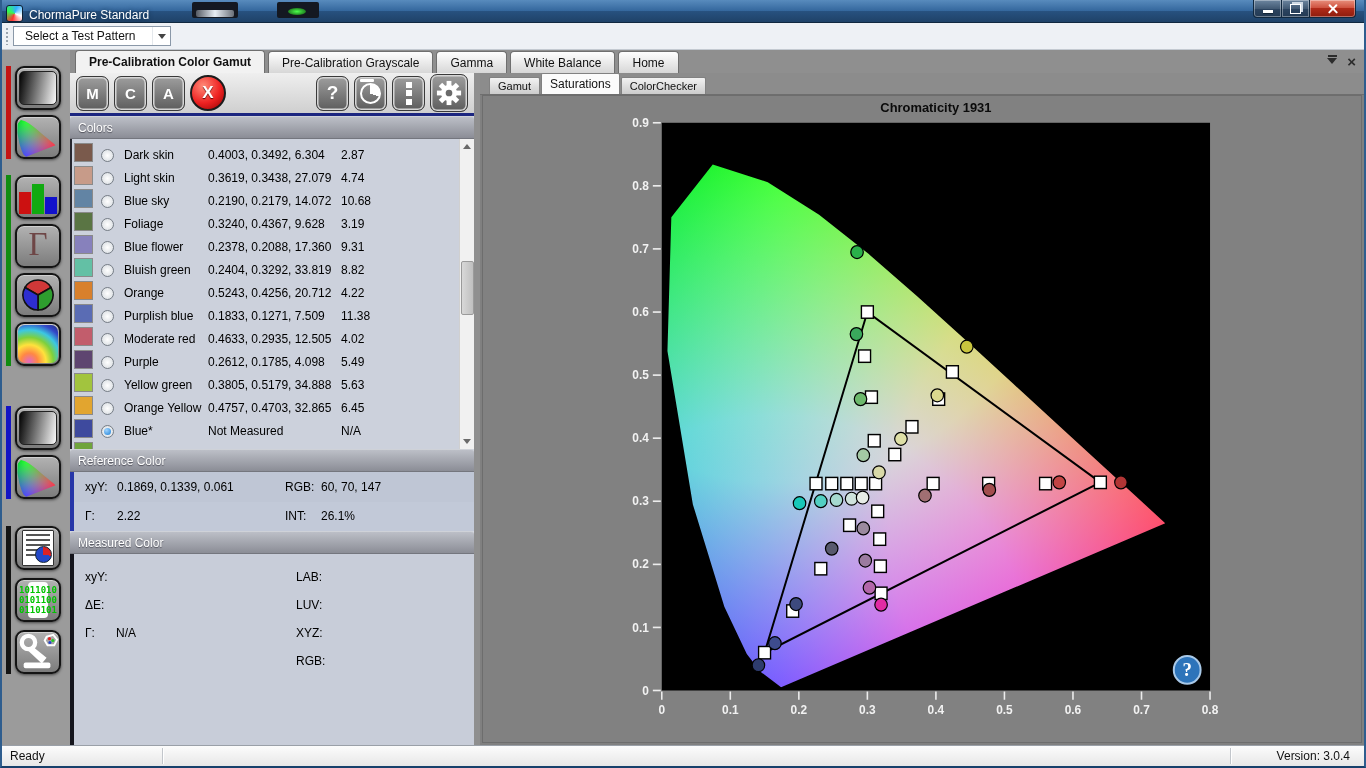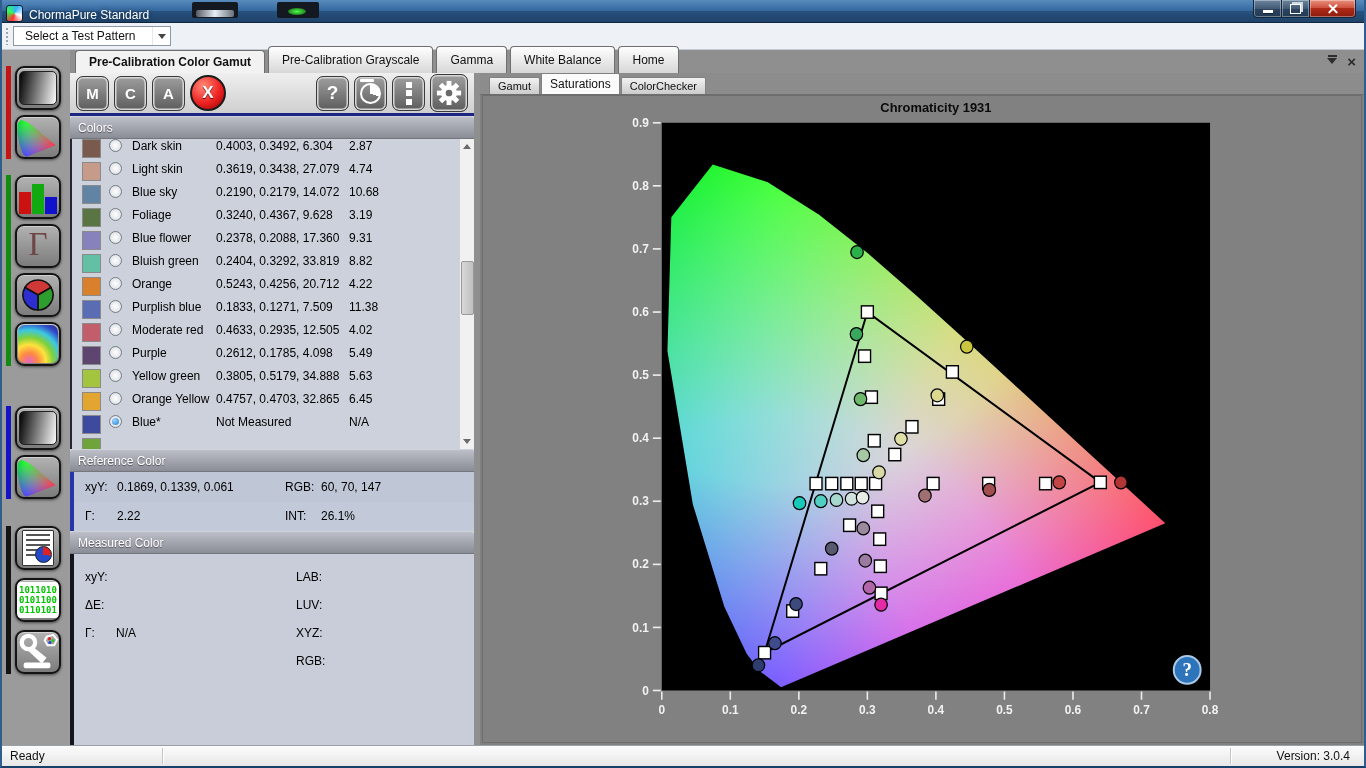"Pre-Calibration Grayscale" .tab { height: 27px -> 22px }
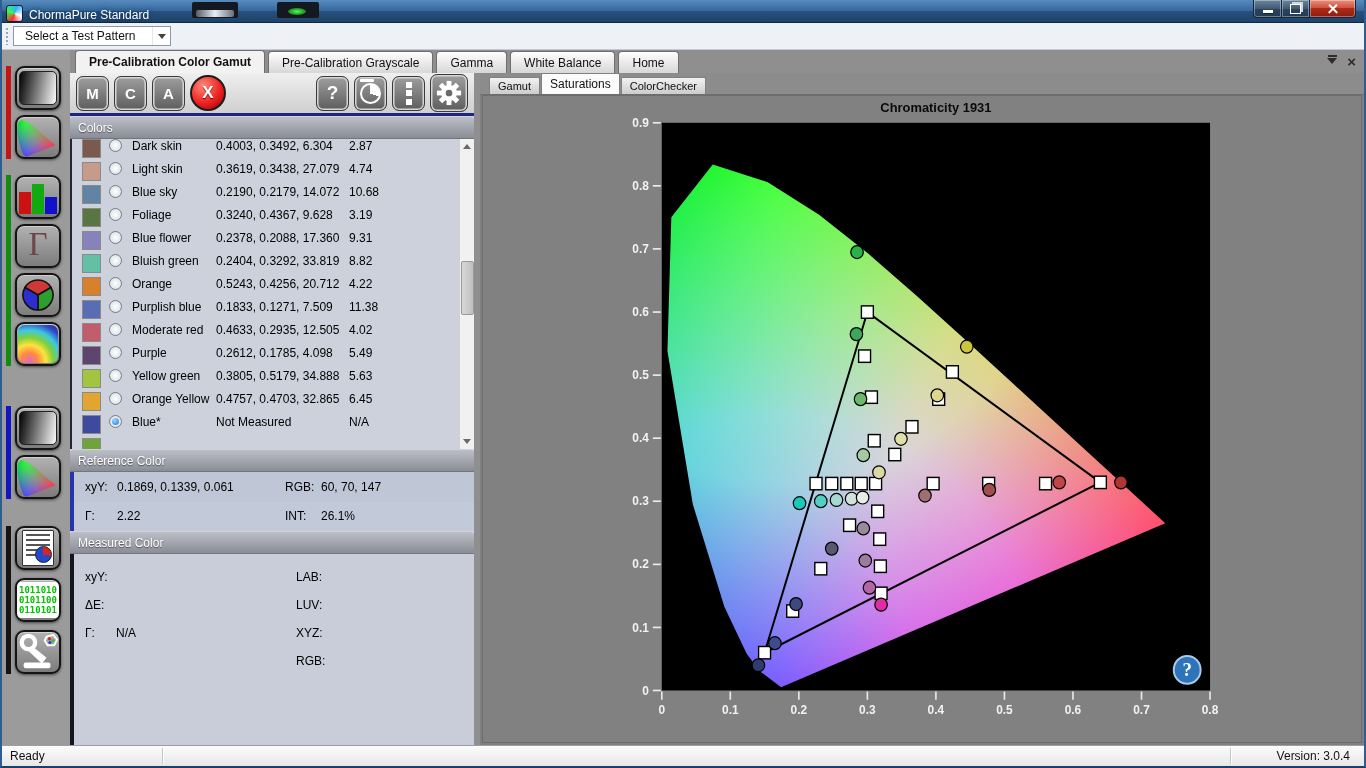"Dark skin" .crow { align-items: flex-start -> flex-end; padding-left: 10px -> 2px }
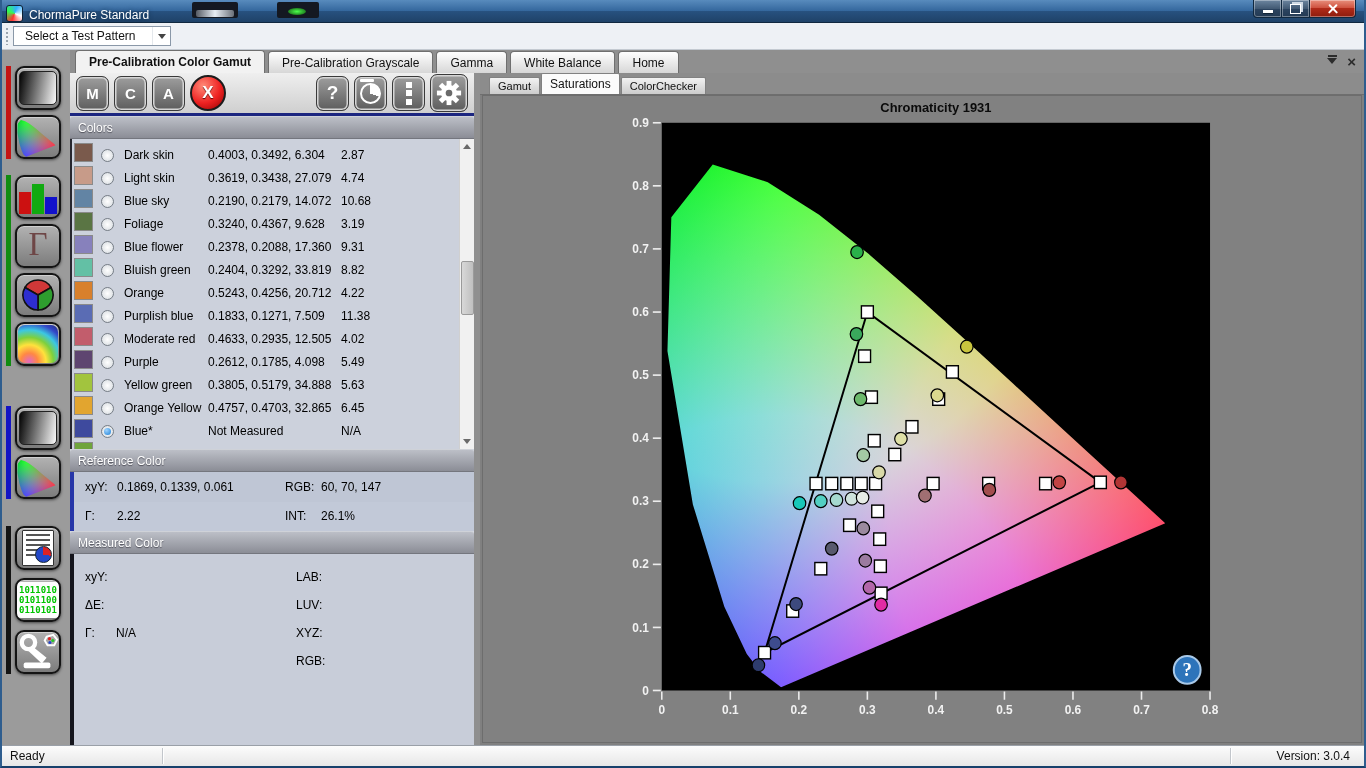"1011010" .icon-binary { width: 42px -> 20px }
